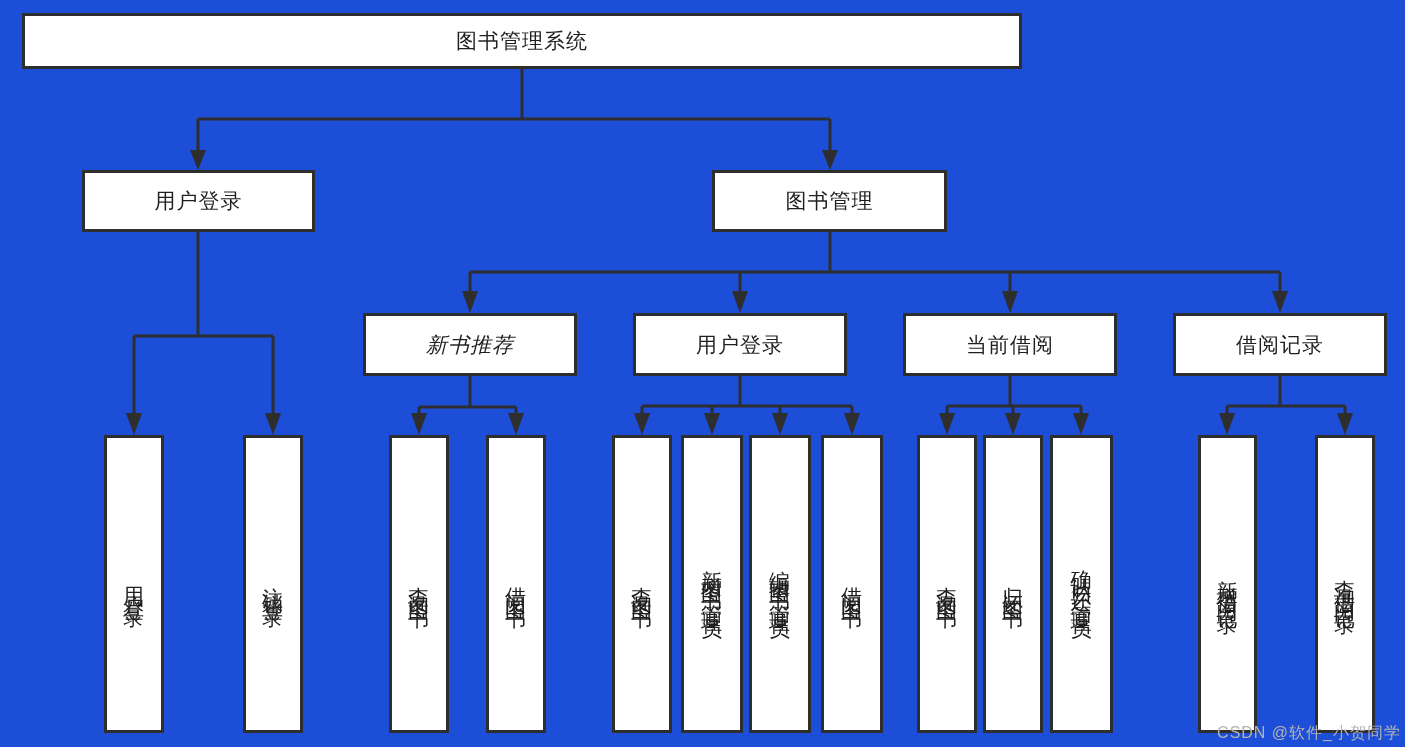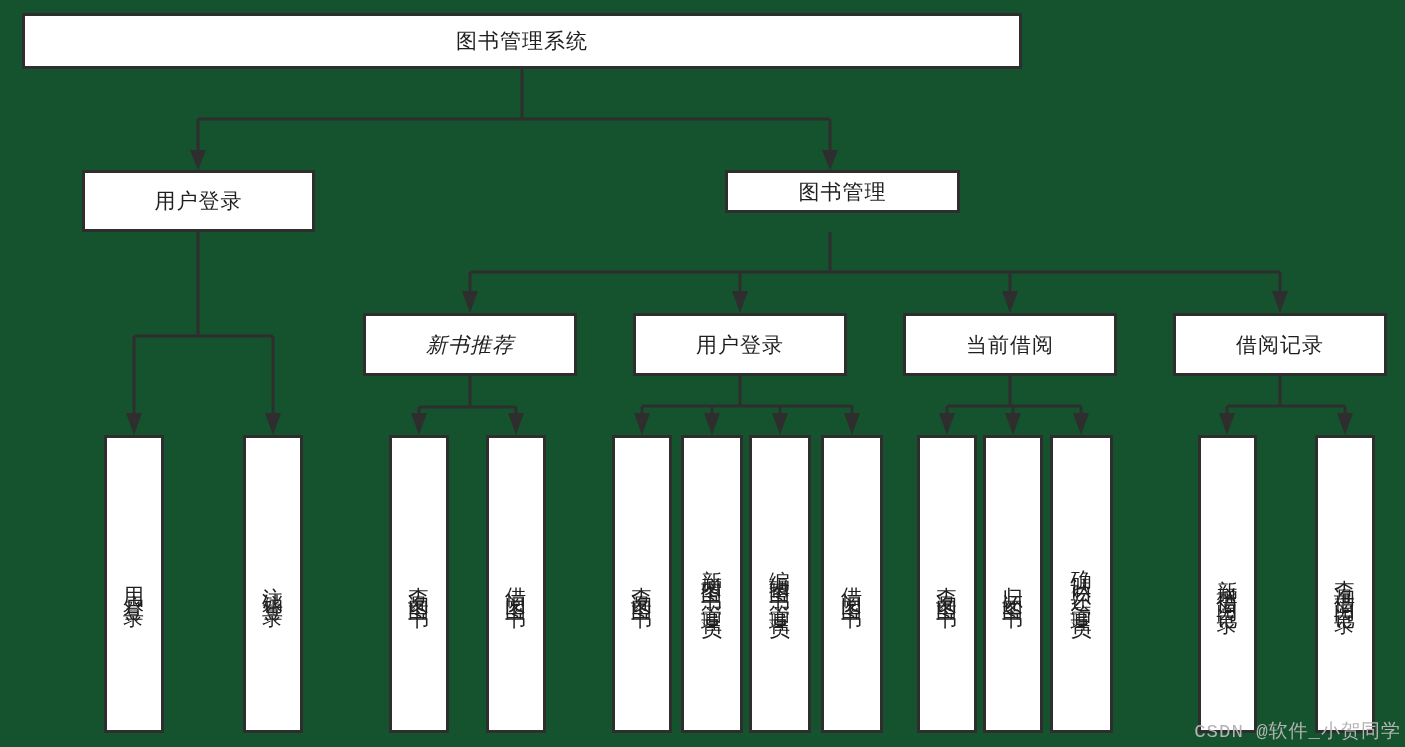"图书管理系统" #canvas { background: #14532d -> #1d4ed8 }
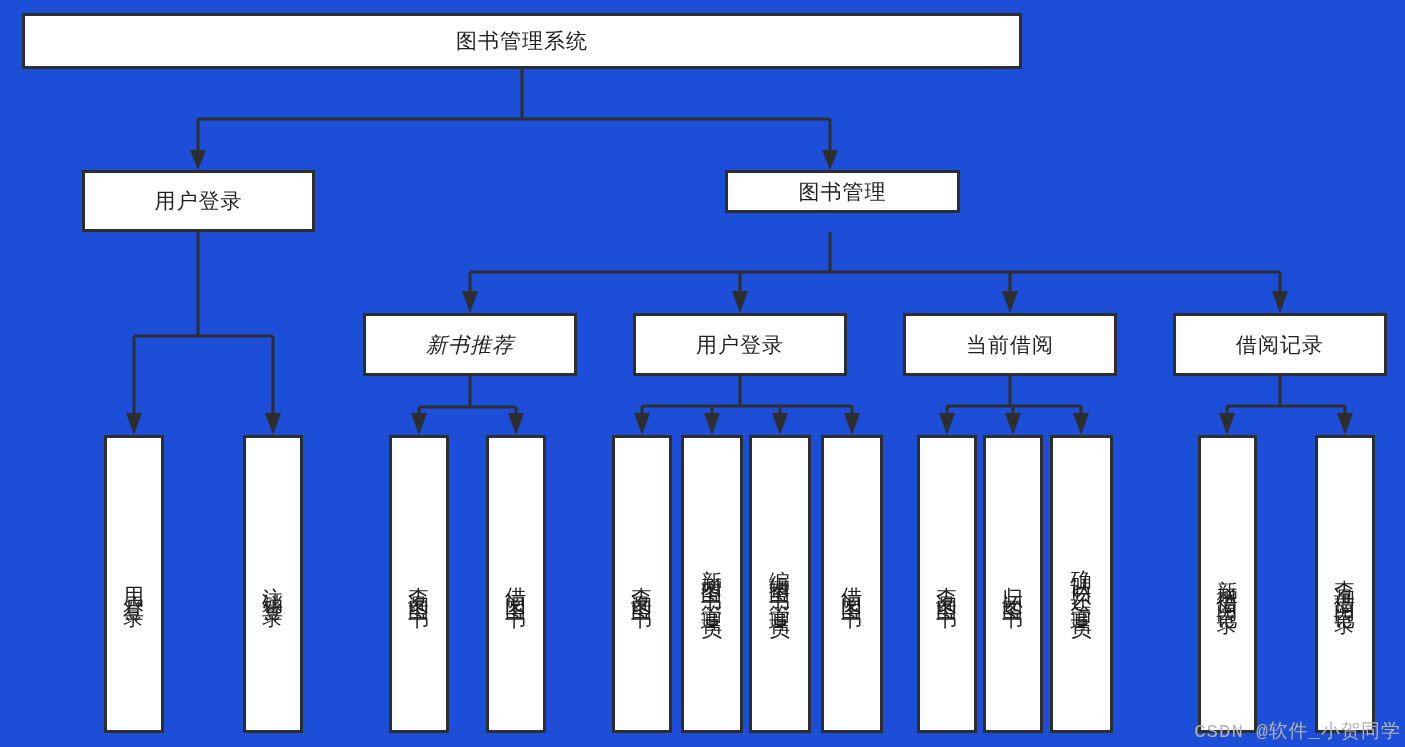"图书管理" div.node { height: 43px -> 62px; margin-left: 13px -> none }
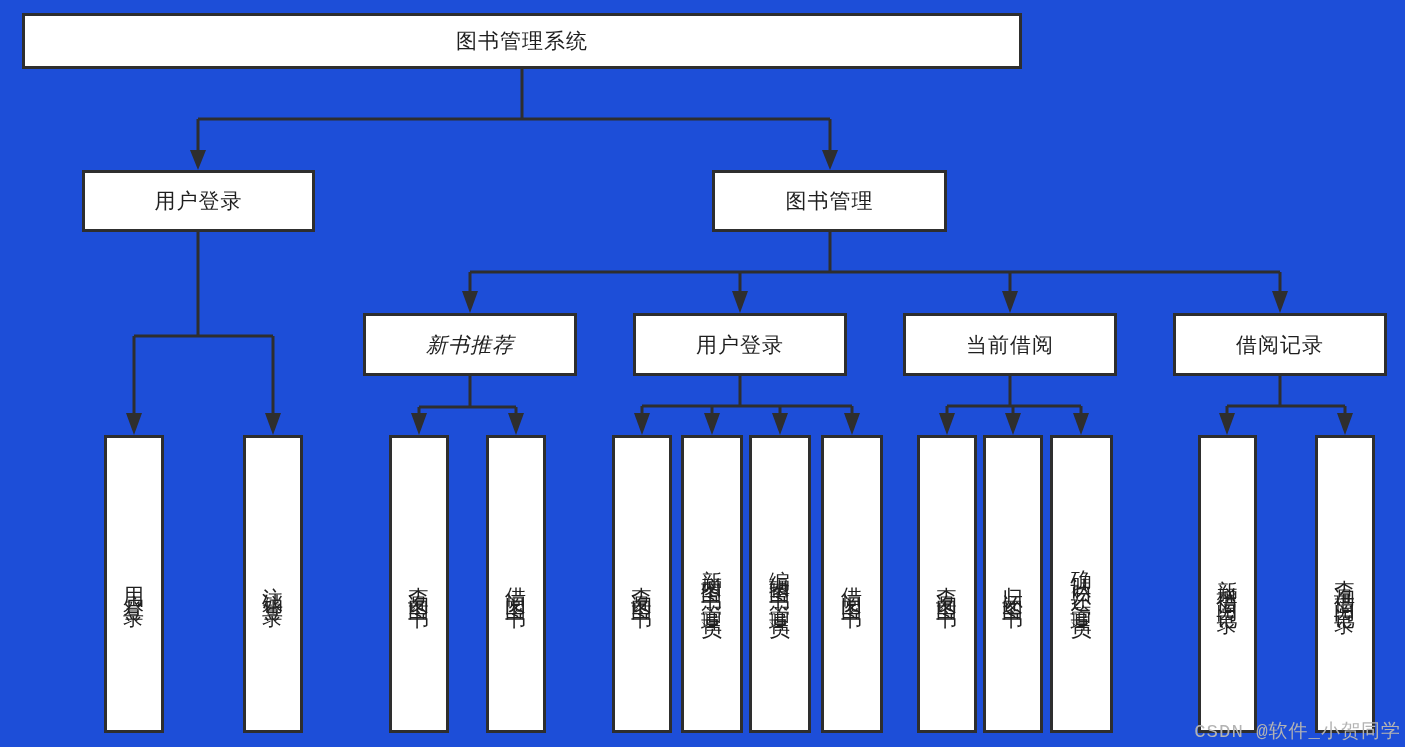"CSDN @软件_小贺同学" .watermark { font-family: Liberation Mono, monospace -> none; font-size: 19px -> 16px }
